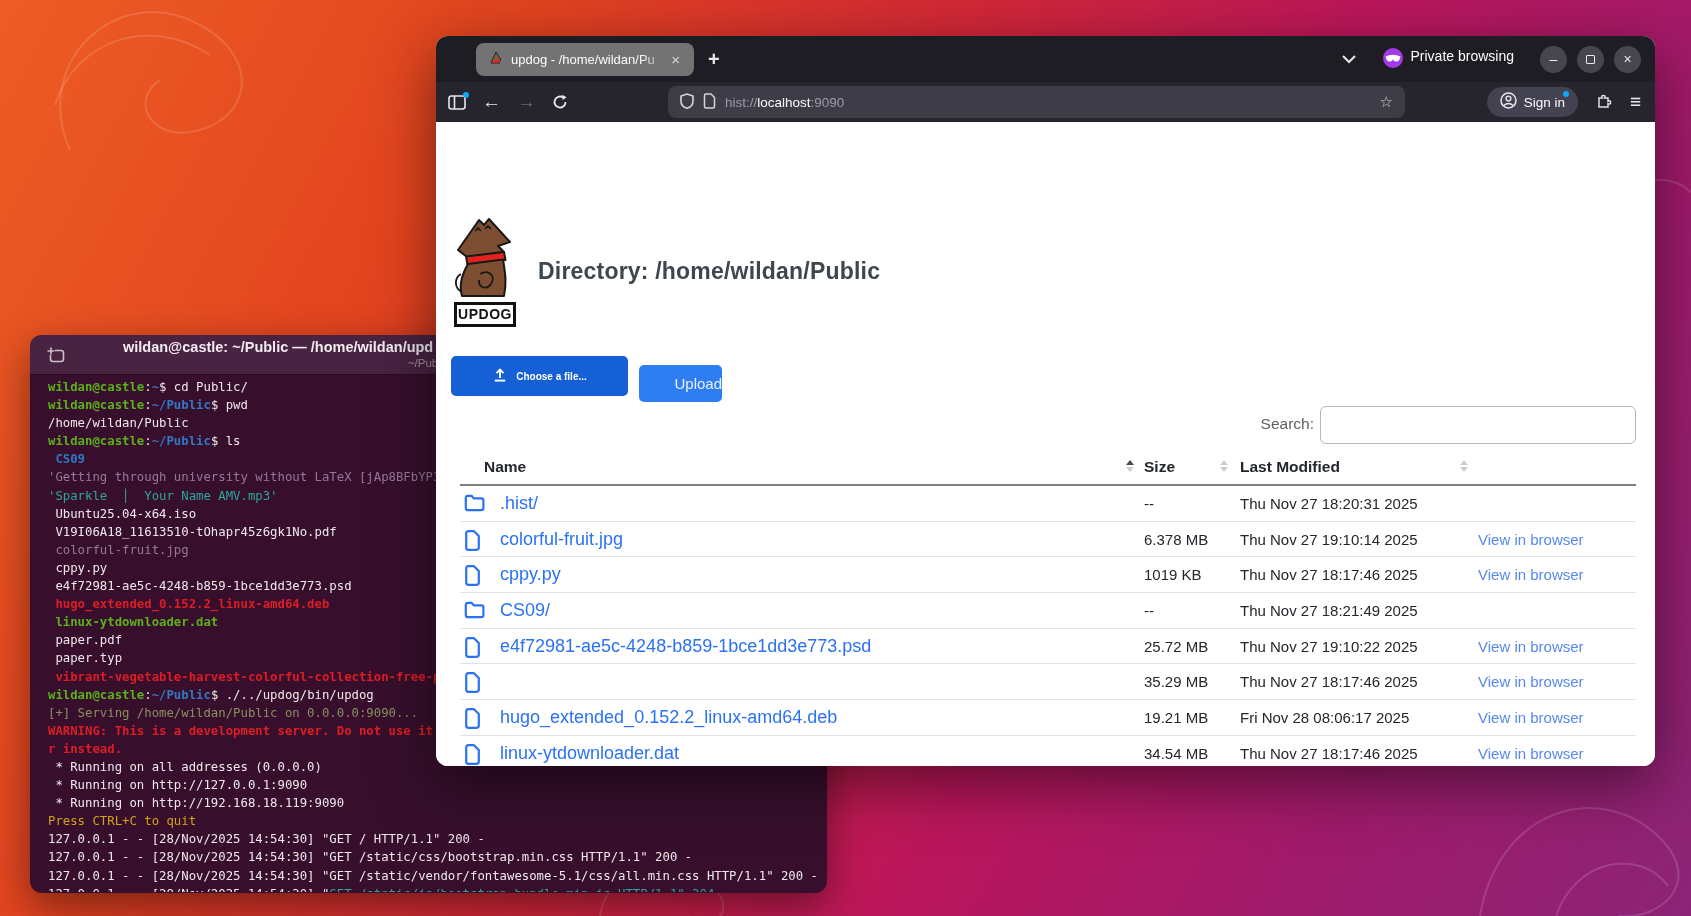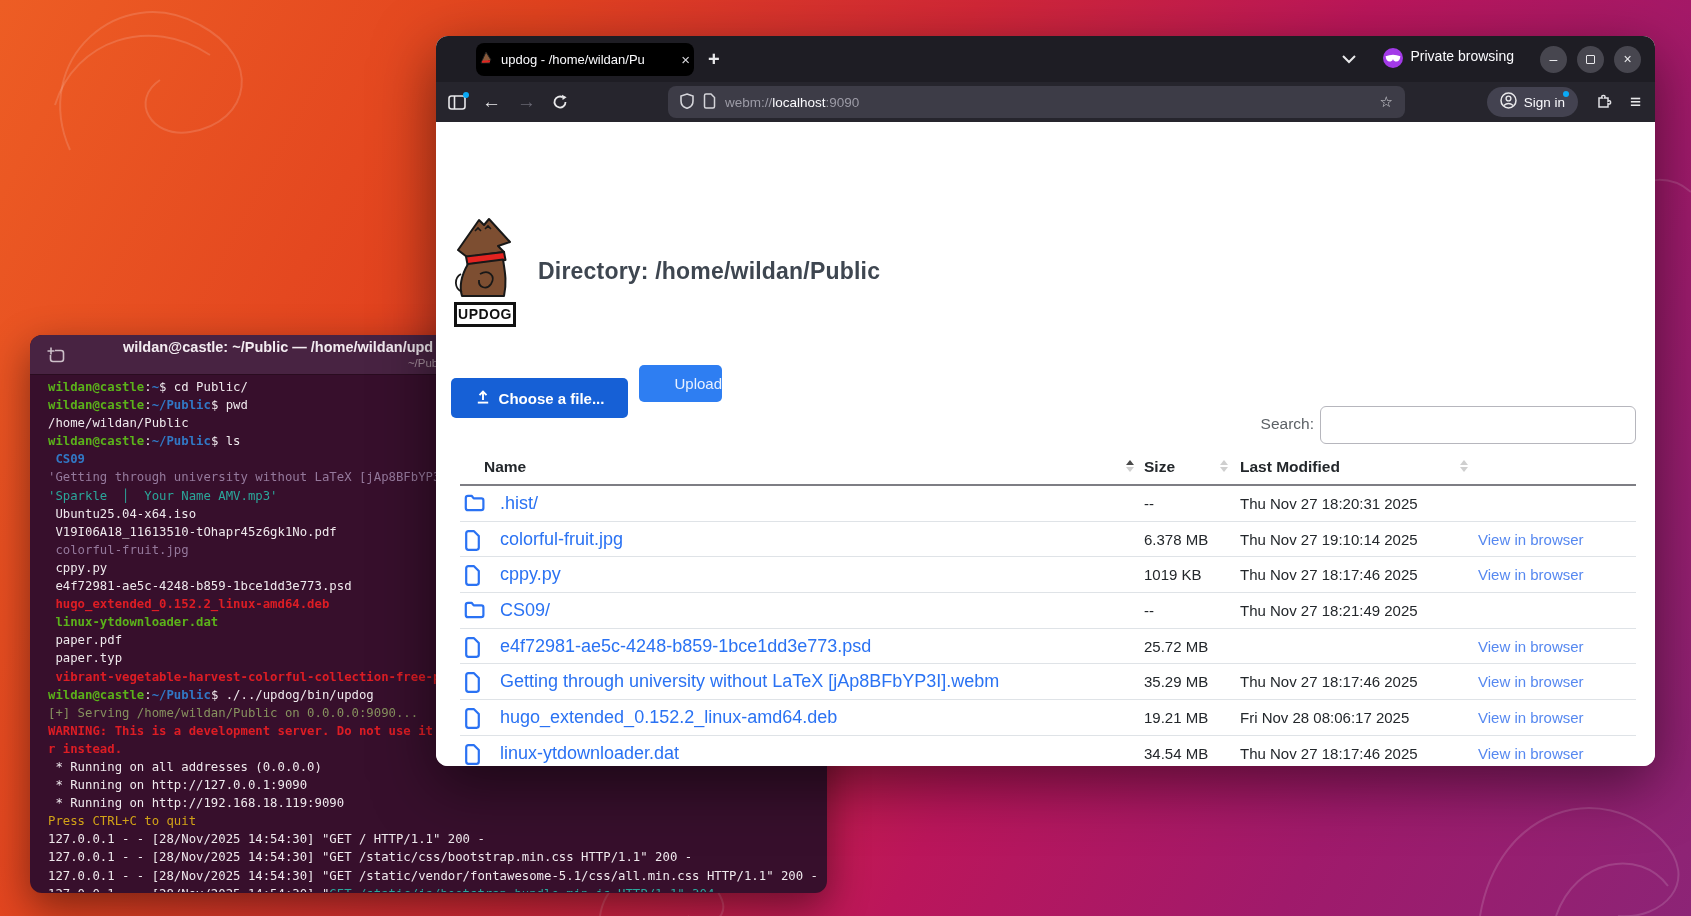"updog - /home/wildan/Pu" .tab { background: #000000 -> #737373; padding: 0 2px -> 0 12px }
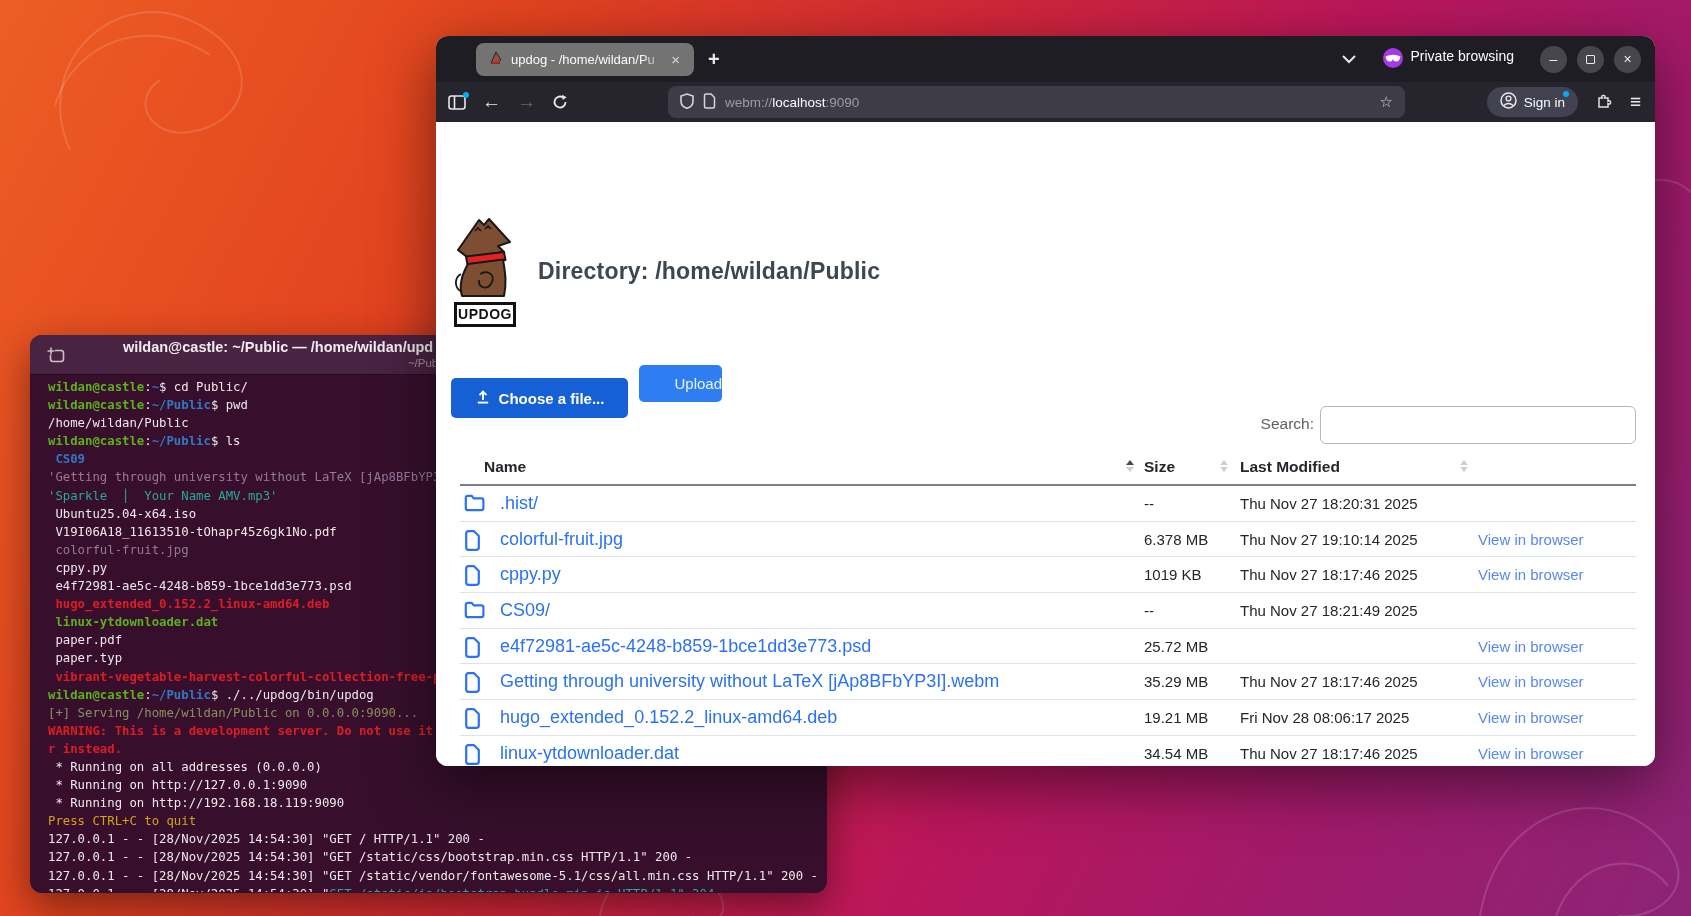"webm://" span.url-dim { text: webm:// -> hist:// }
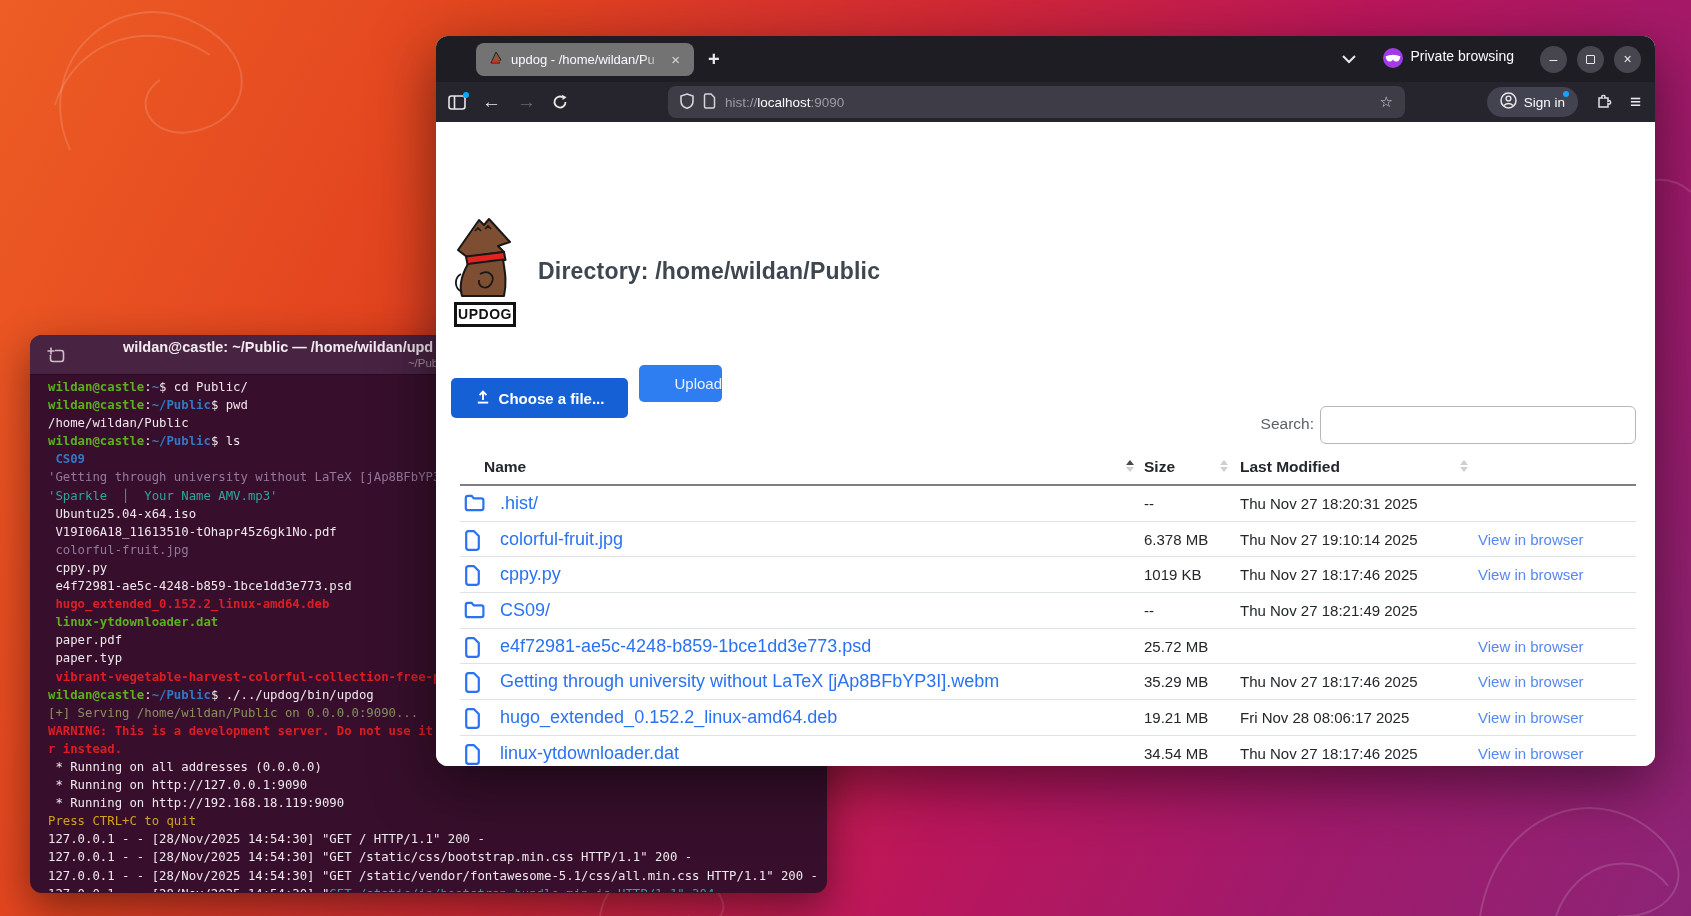"Choose a file..." .btn-choose { font-size: 15px -> 10px; top: 256px -> 234px }
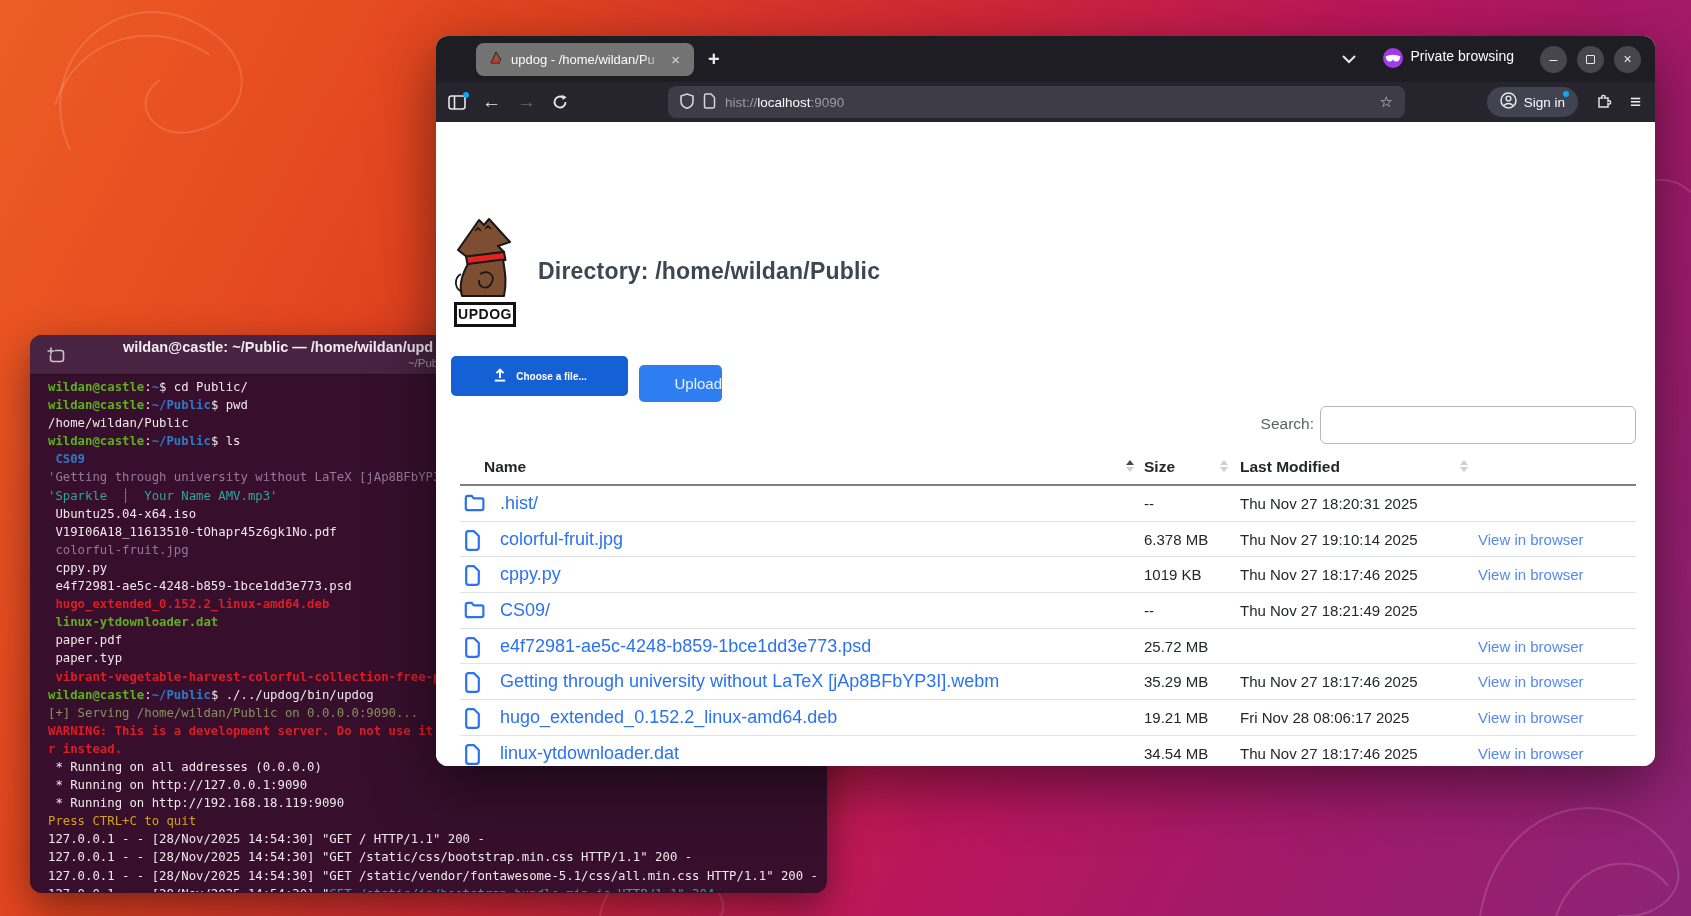"Thu Nov 27 19:10:22 2025" span.fdate { html: none -> <span>Thu Nov 27 19:10:22 2025</span> }
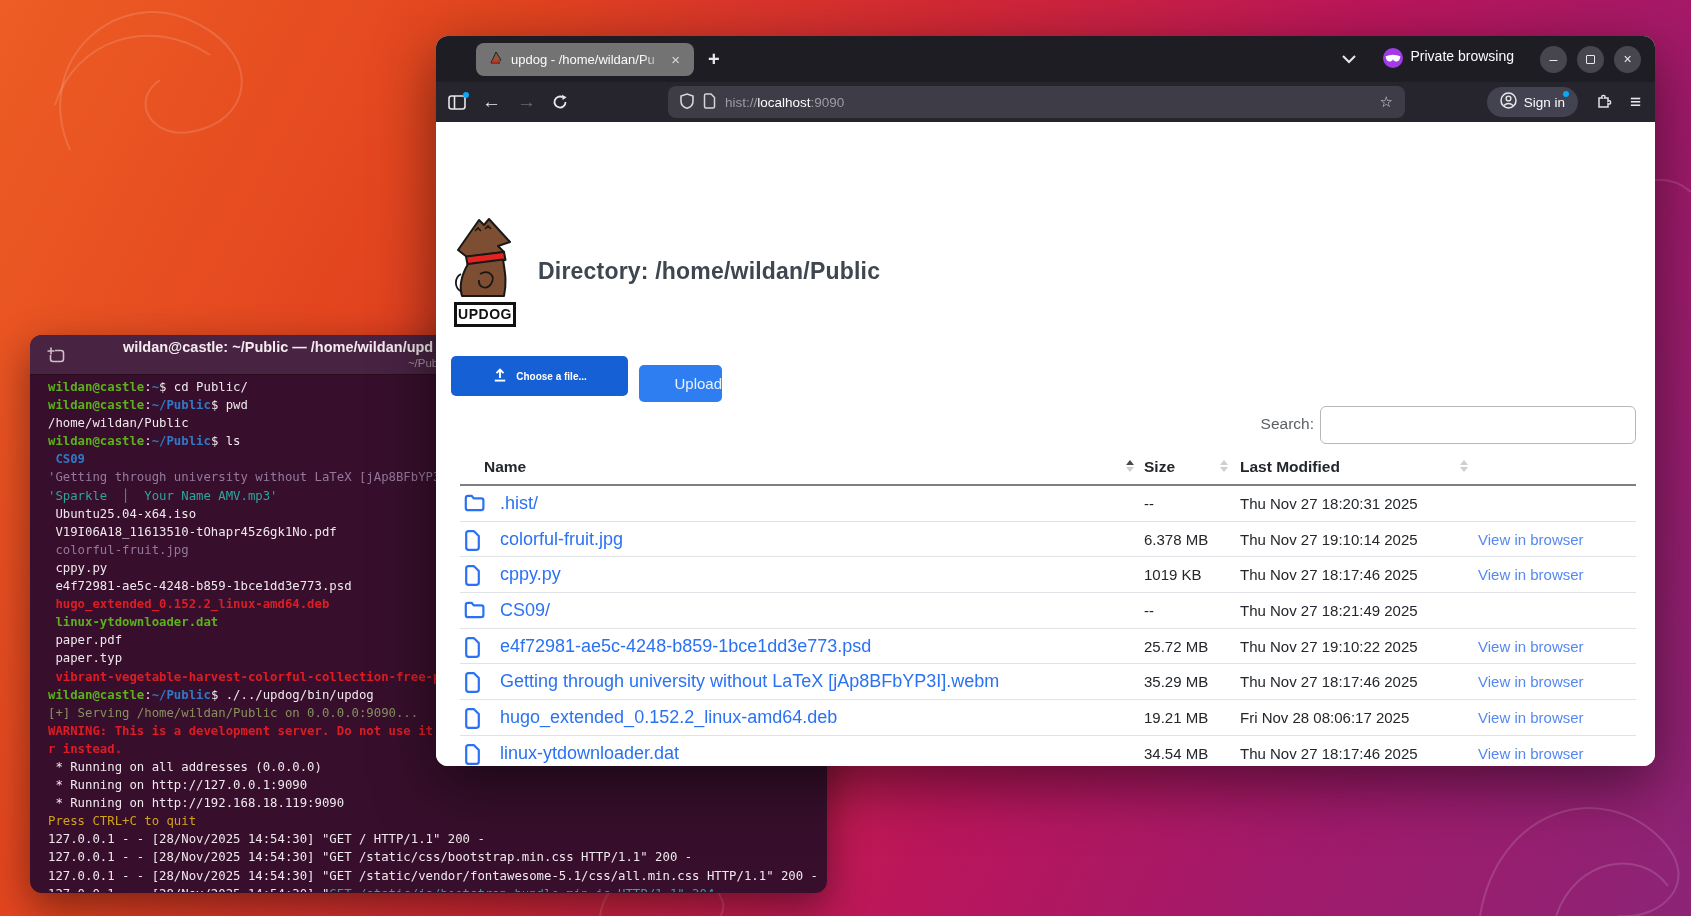"Getting through university without LaTeX" a.fname { html: <a>Getting through university without LaTeX [jAp8BFbYP3I].webm</a> -> none }
